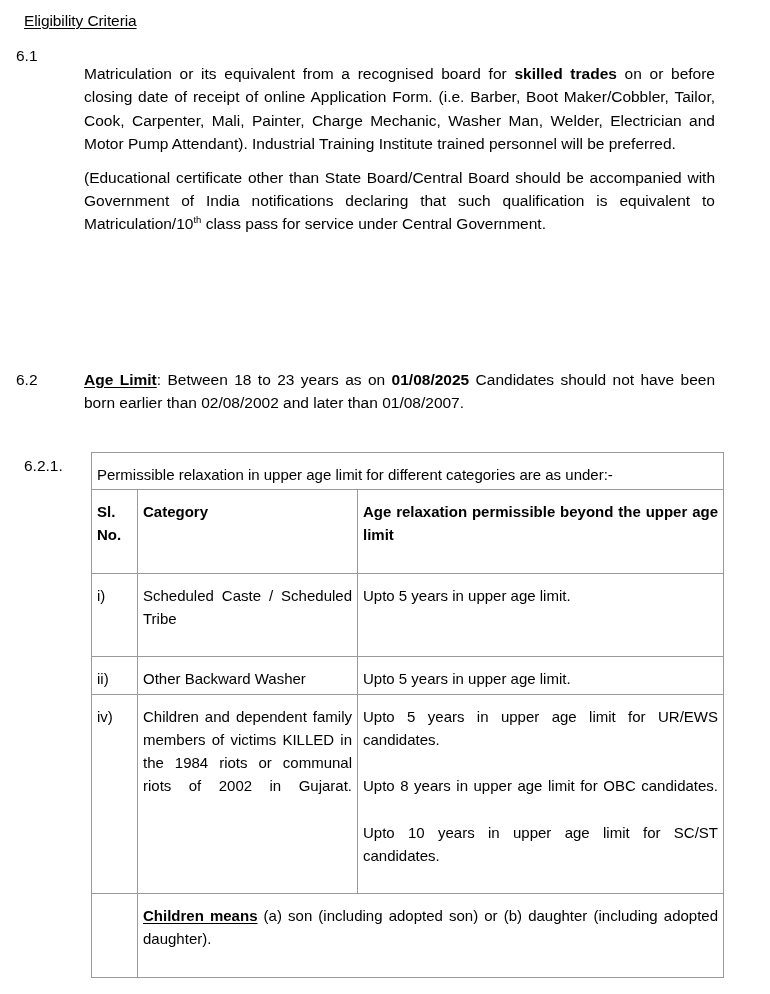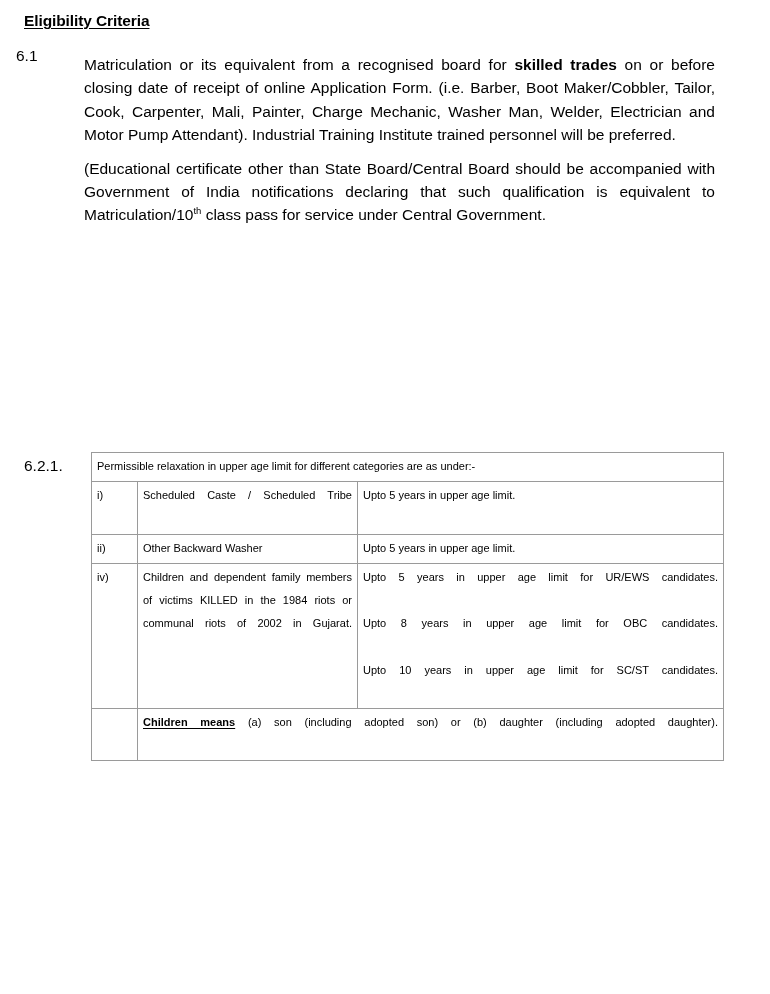"Eligibility Criteria" .doc-heading { font-weight: bold -> normal }
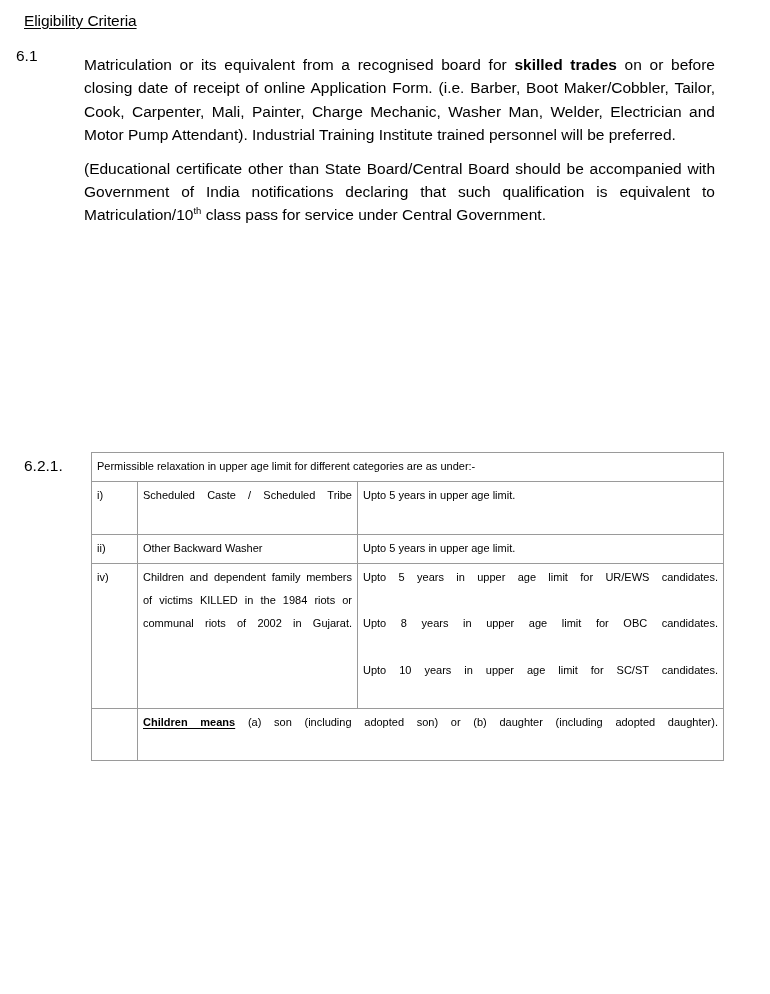"Matriculation or its equivalent from" p.para { margin-top: 9px -> 18px }
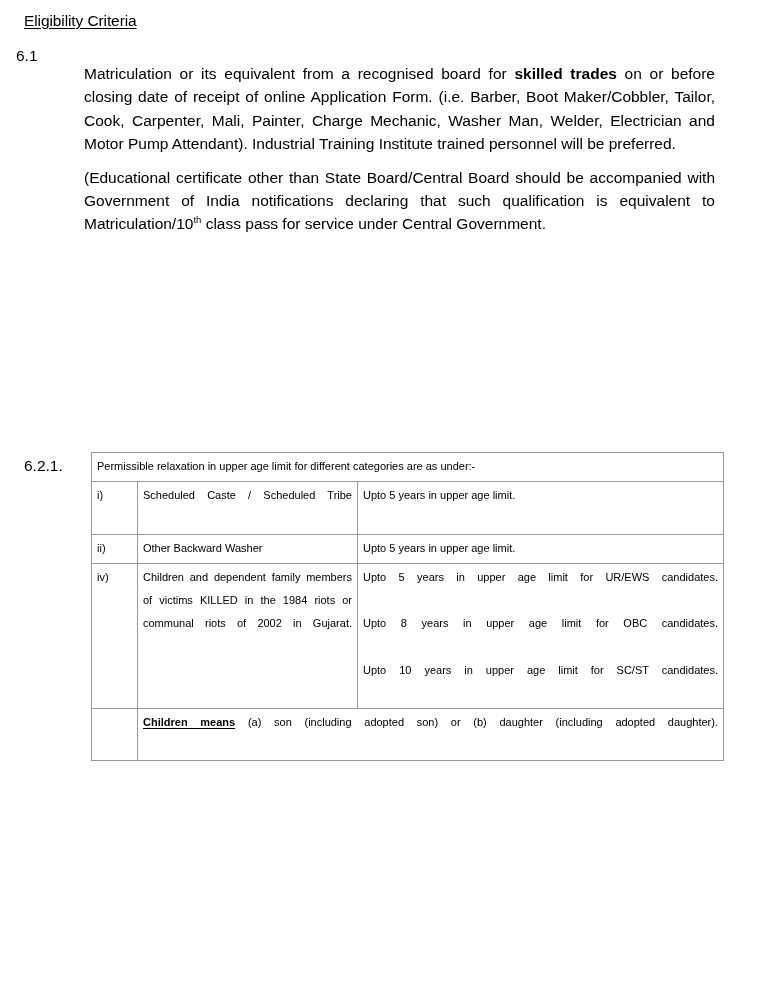"6.2" div.clause { html: none -> <div> <div>6.2</div> <div> <p> <b>Age Limit</b><span>: Between 18 to 23 years as on </span><b>01/08/2025</b><span> Candidates should not have been born earlier than 02/08/2002 and later than 01/08/2007.</span> </p> </div> </div> }
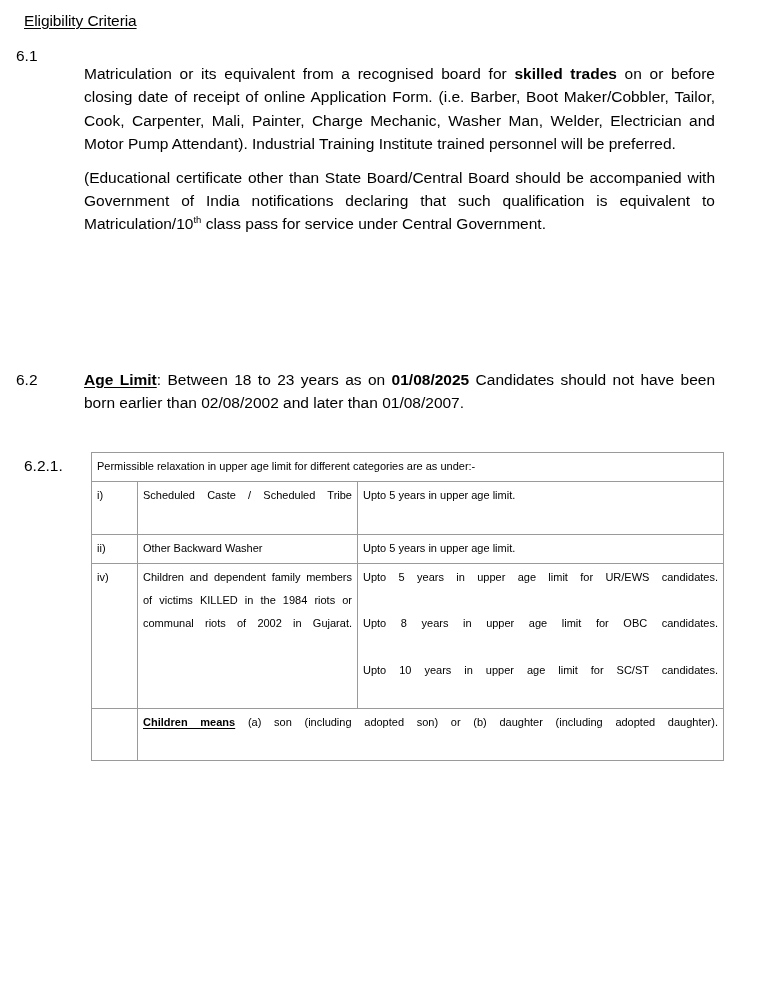"Permissible relaxation in upper age" table.relax td { font-size: 11px -> 15px; padding: 2px 5px 3px 5px -> 10px 5px 3px 5px }
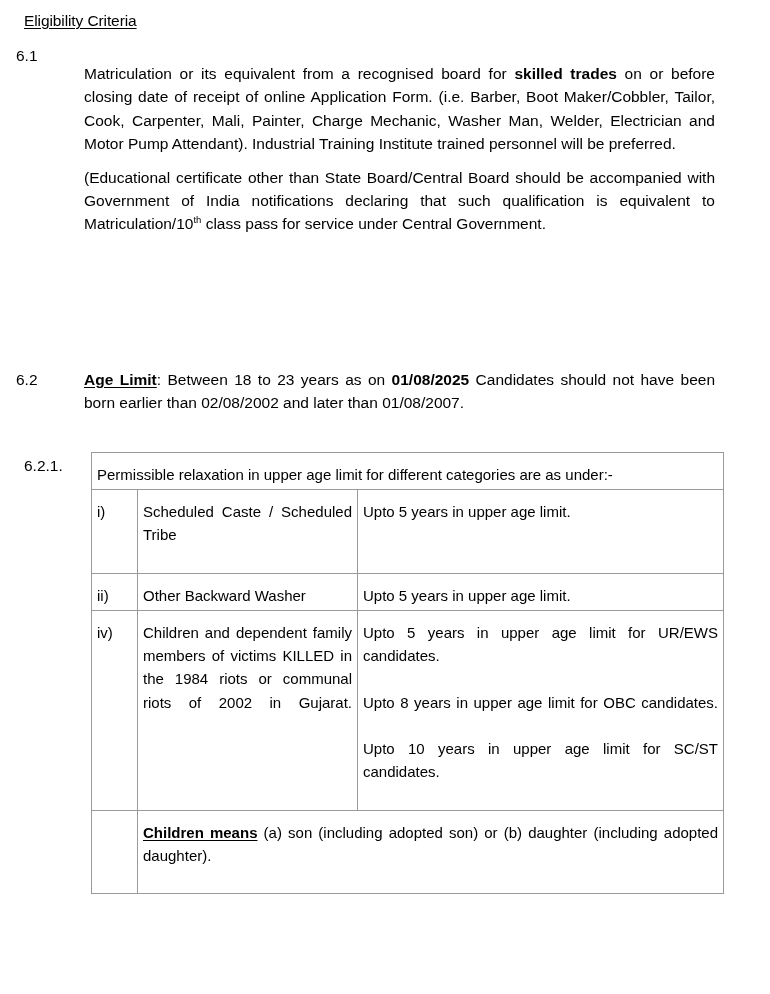"Sl." tr { html: none -> <tr> <td> <span>Sl.</span><br> <span>No.</span> </td> <td>Category</td> <td> <span>Age relaxation permissible beyond the upper age limit</span> </td> </tr> }
